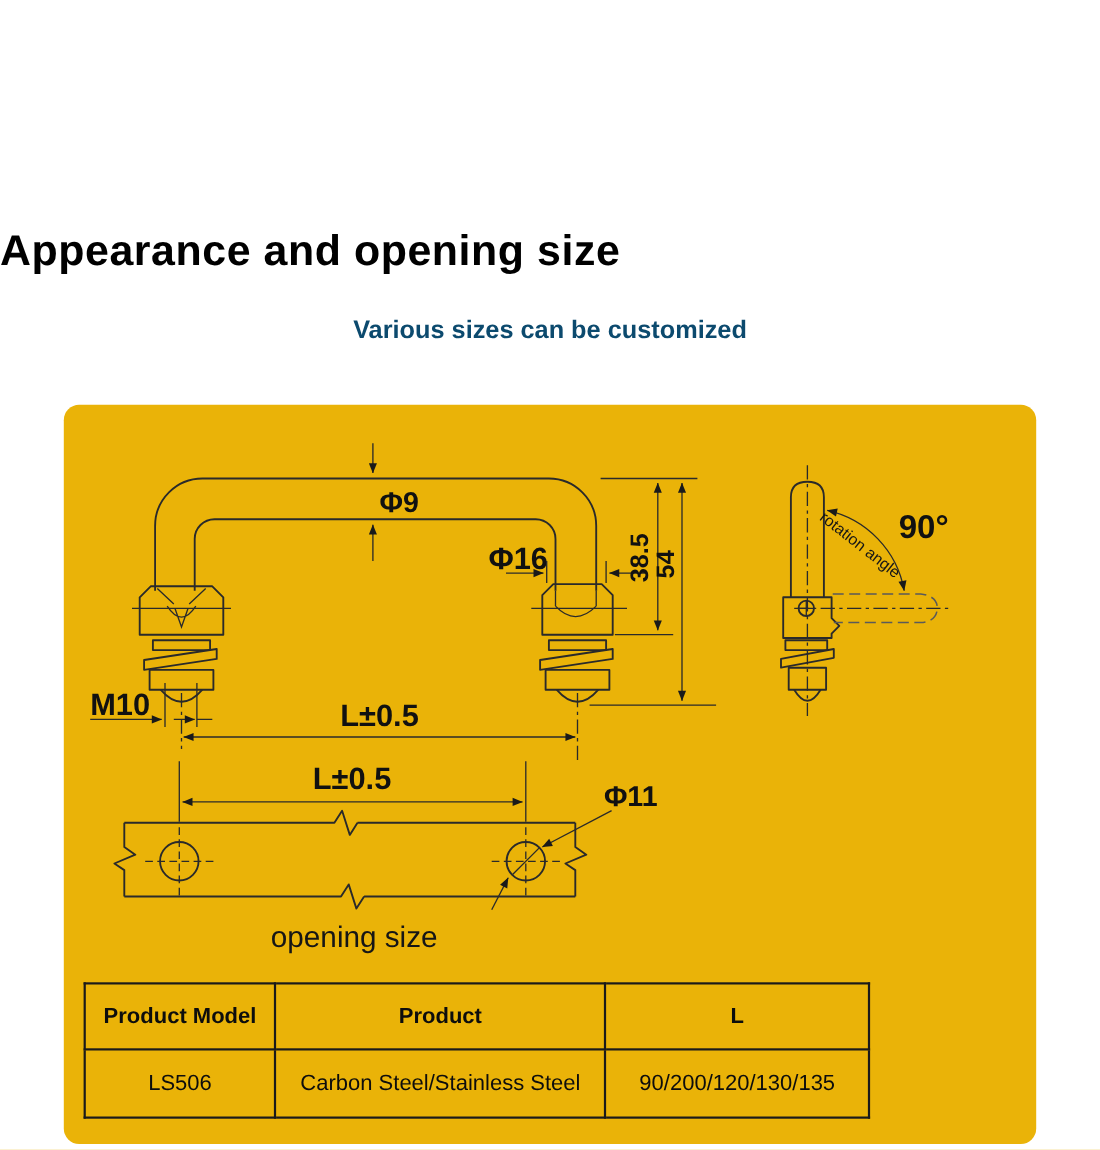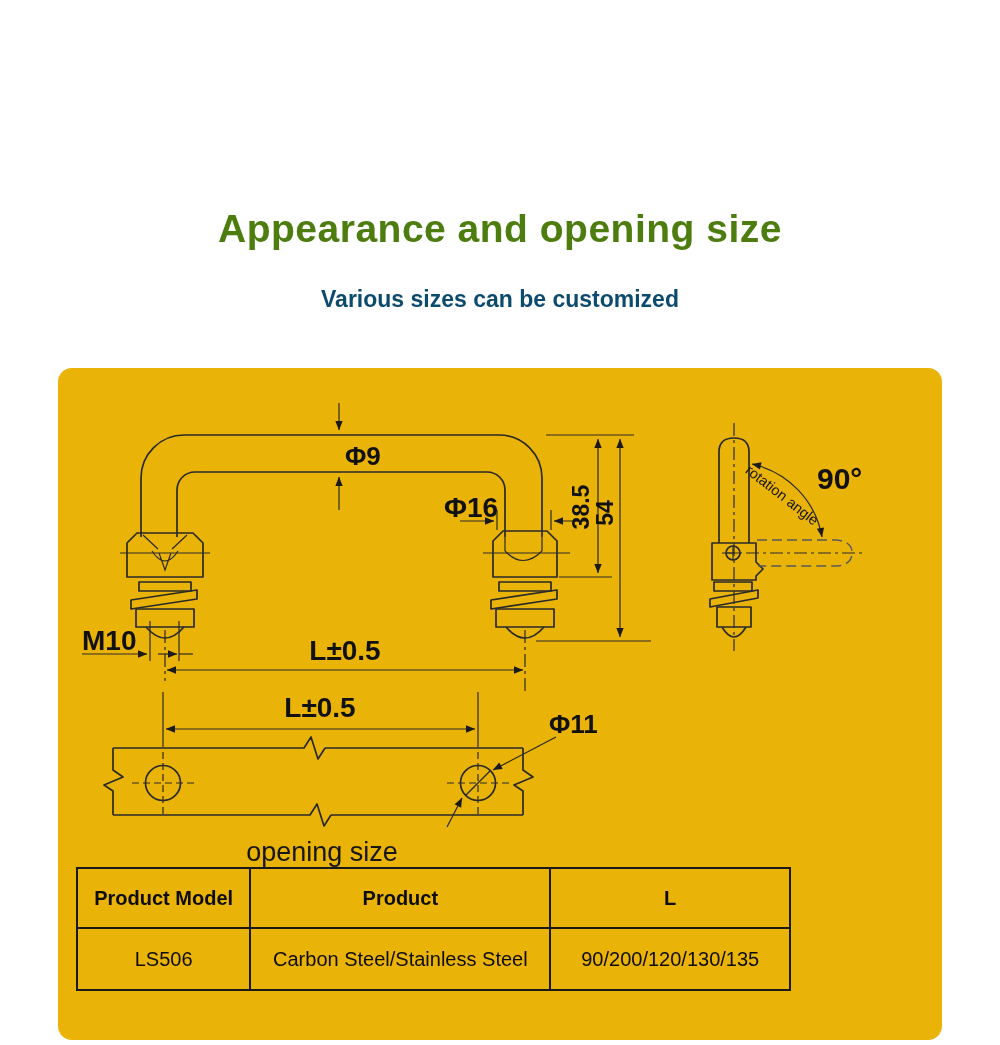"Appearance and opening size" .page-title { color: #4d7c0f -> #000000; text-align: center -> left }
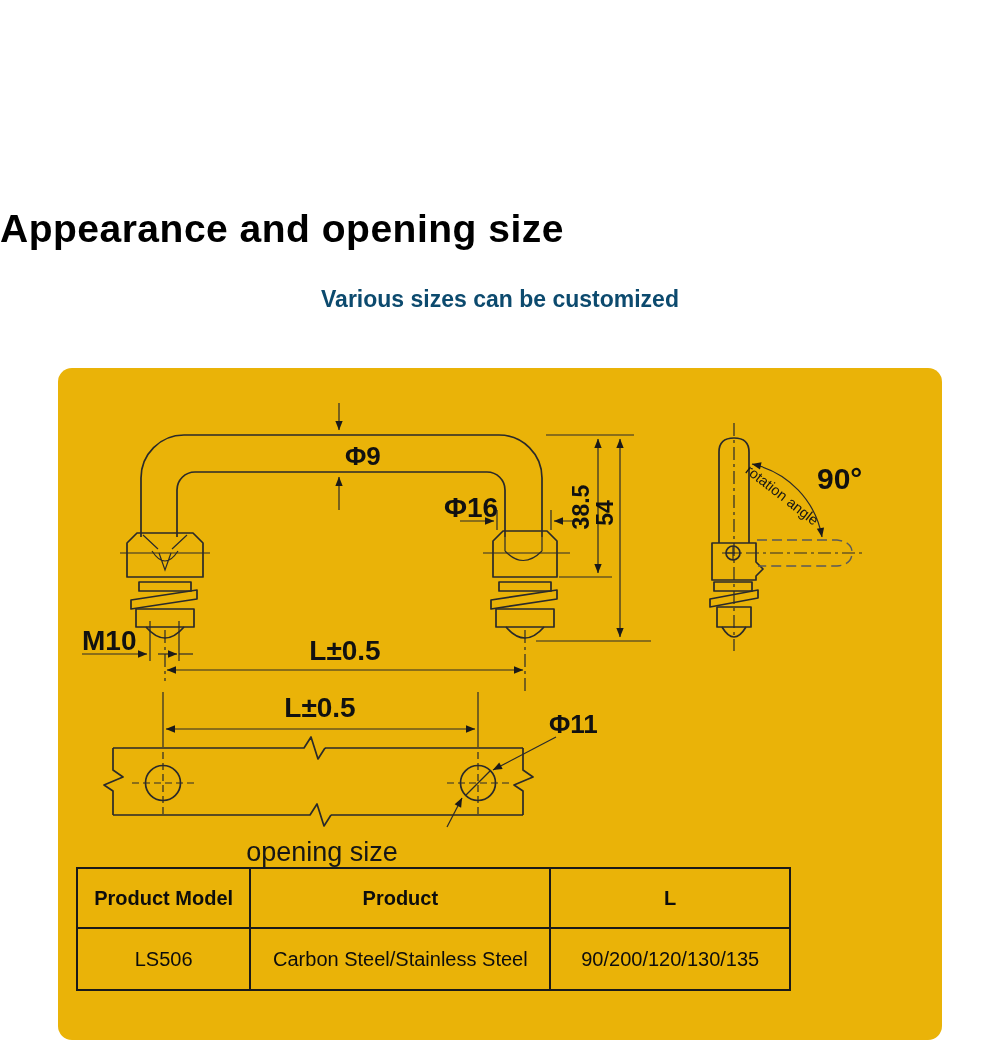"Product Model" .spec-table { top: 499px -> 525px }
